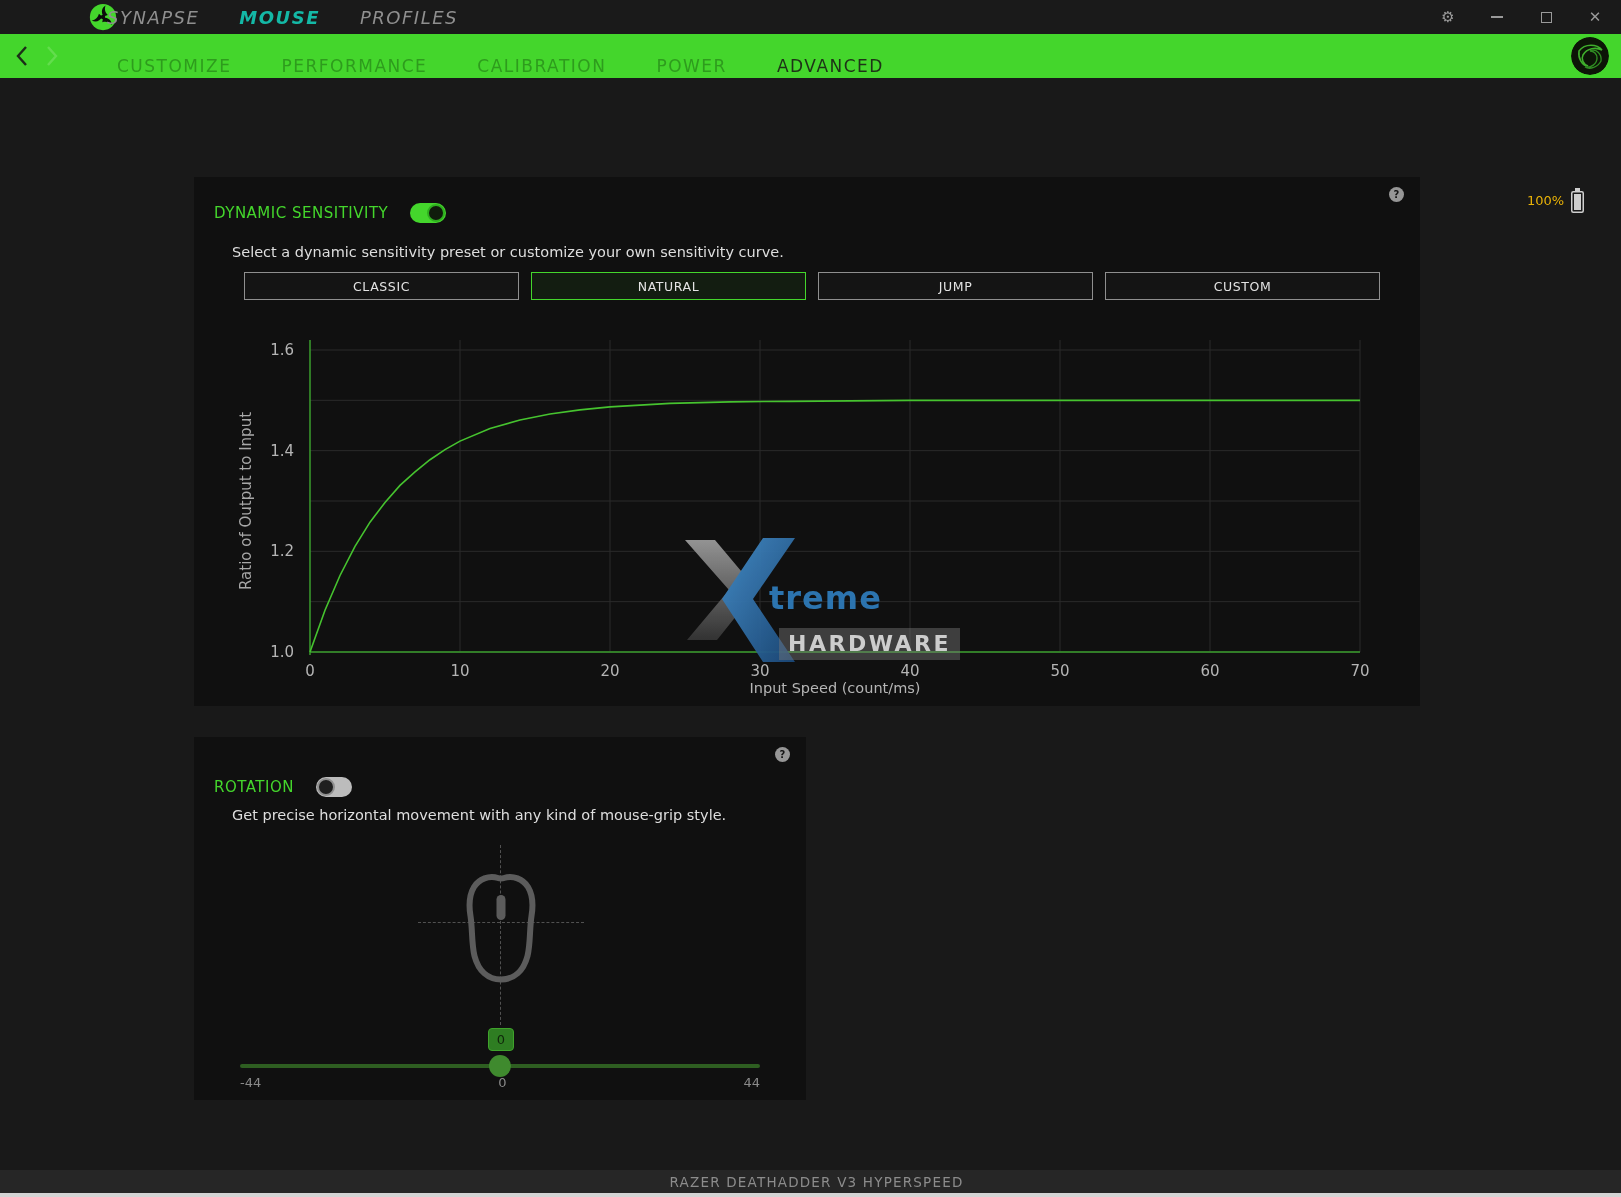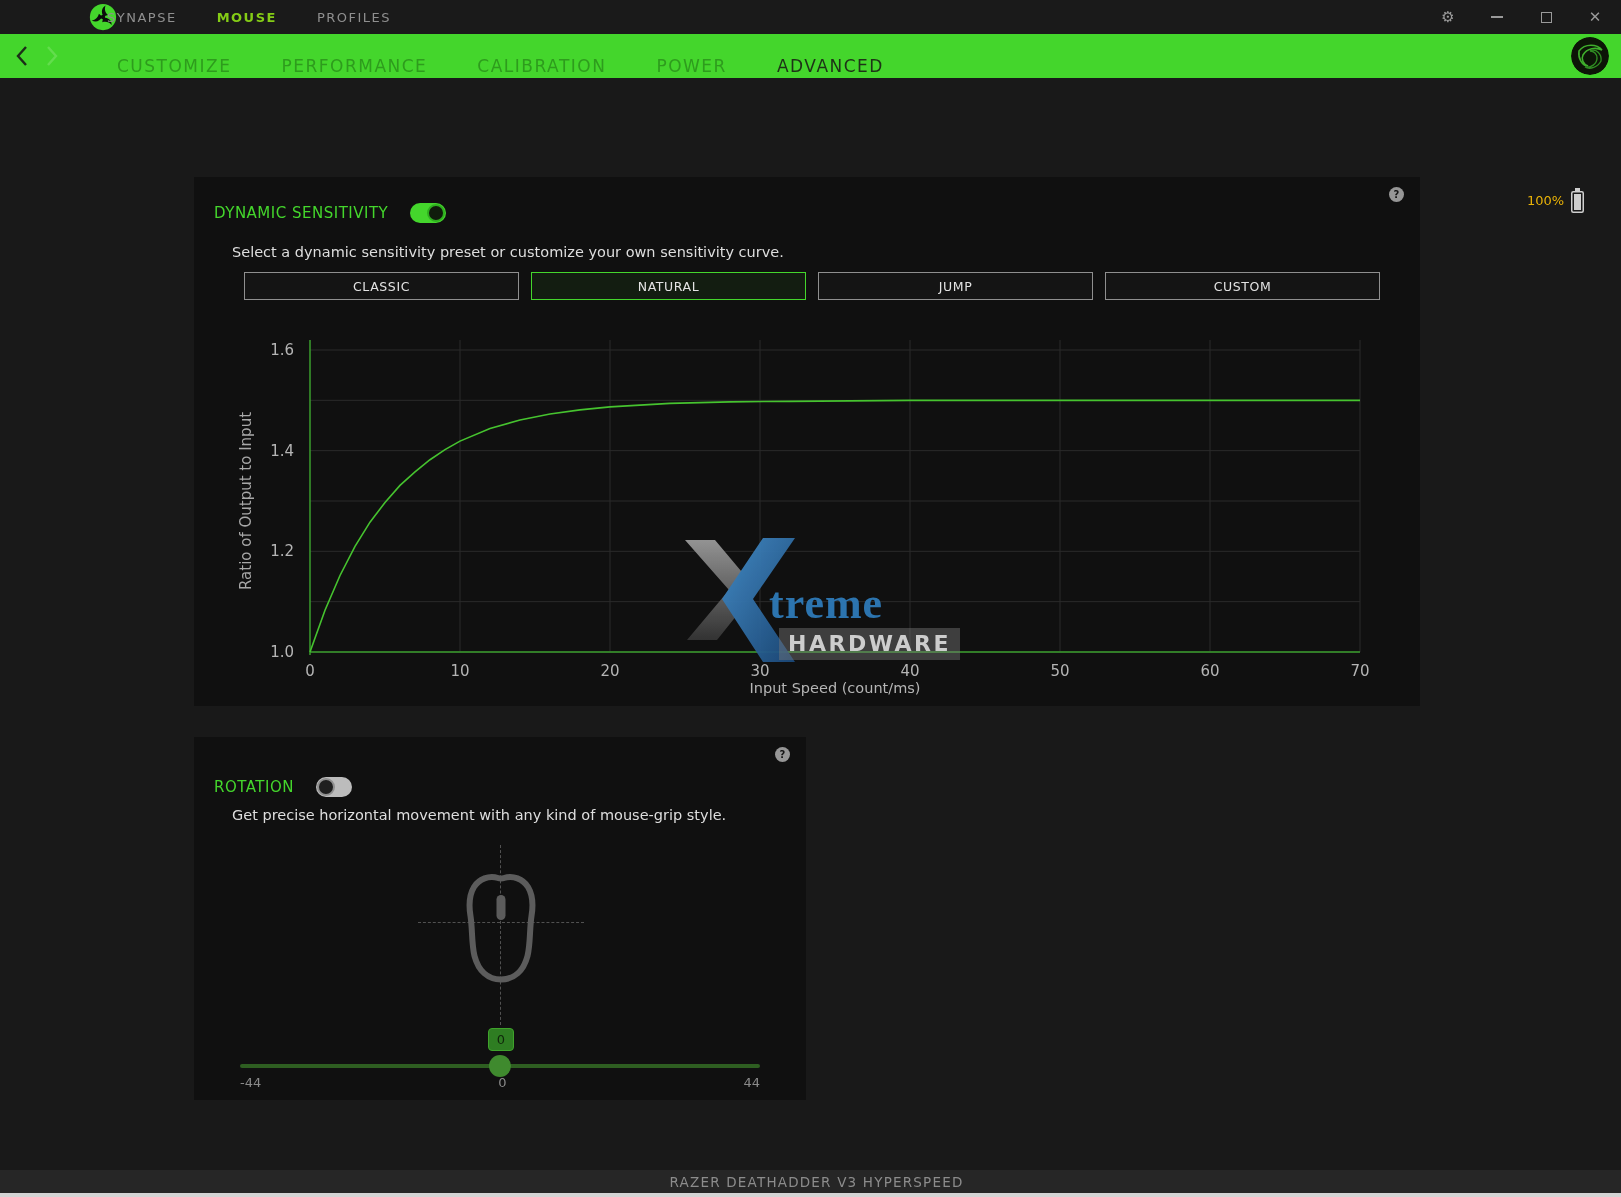"SYNAPSE" .tb-tab { font-size: 13px -> 18px; font-style: none -> italic }
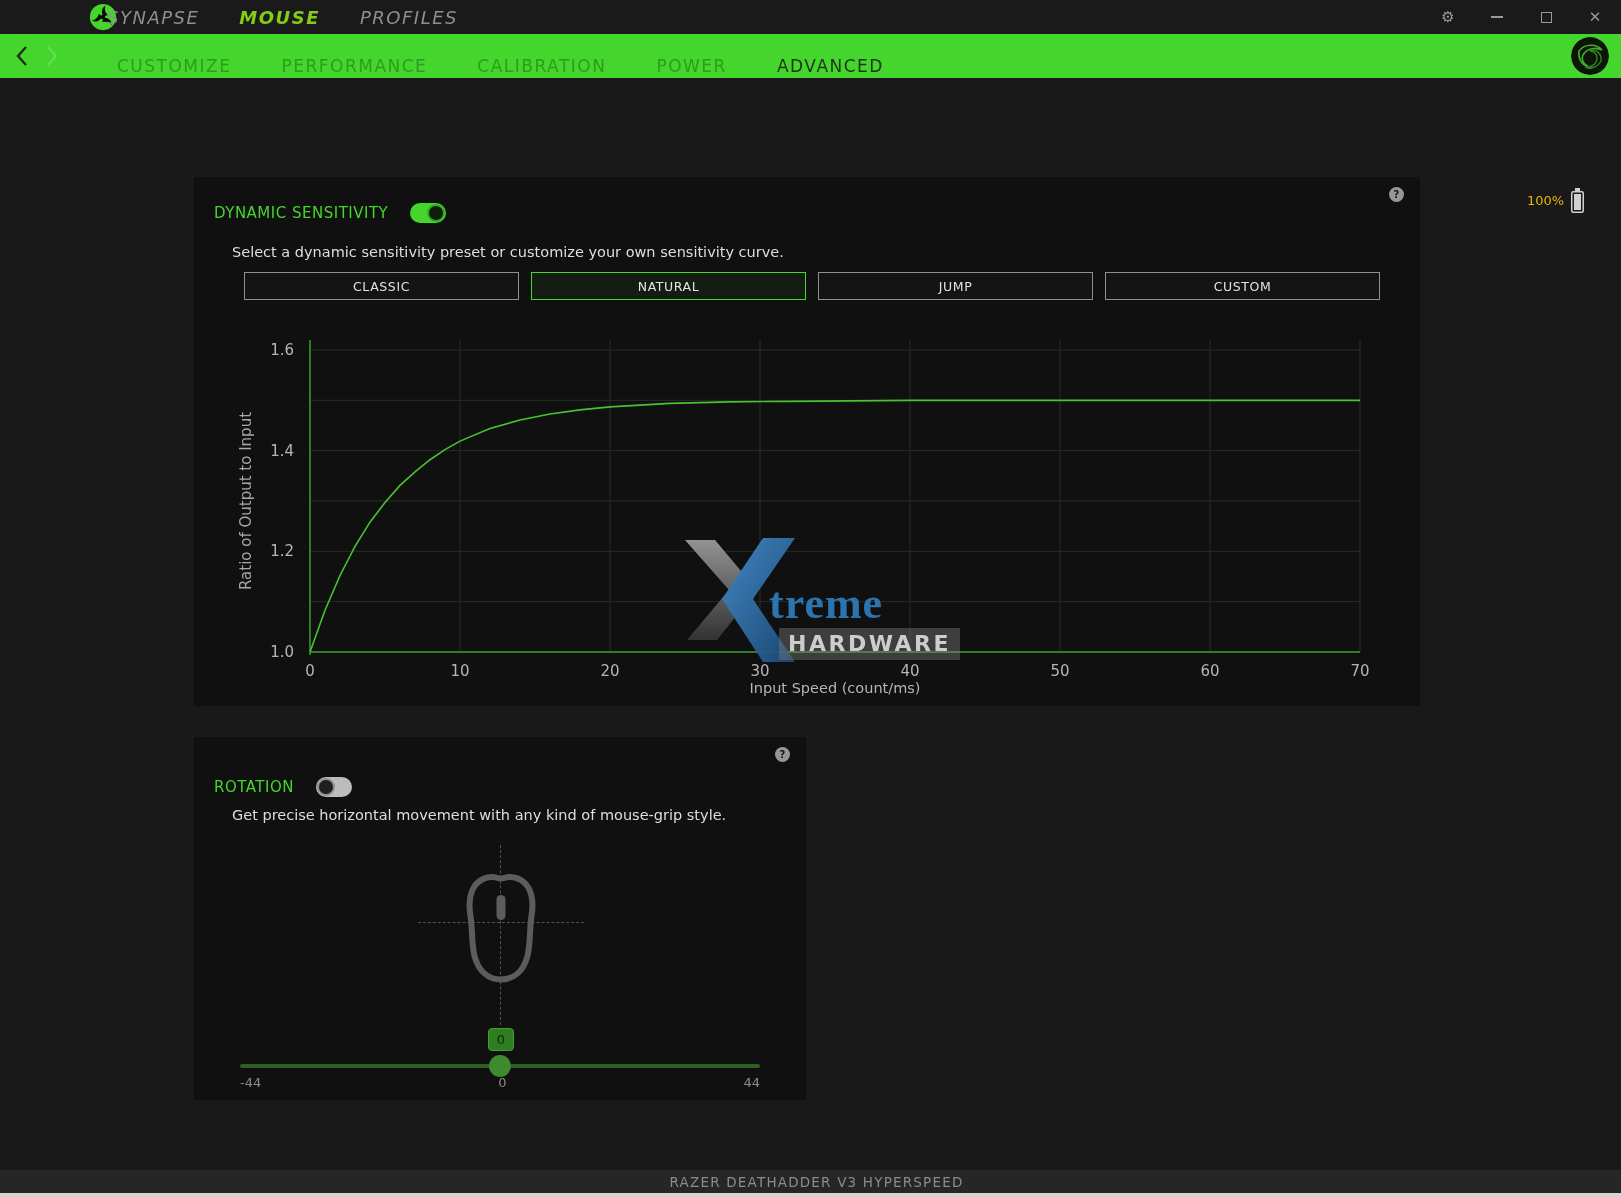"MOUSE" .tb-tab.active { color: #84cc16 -> #14b8a6 }
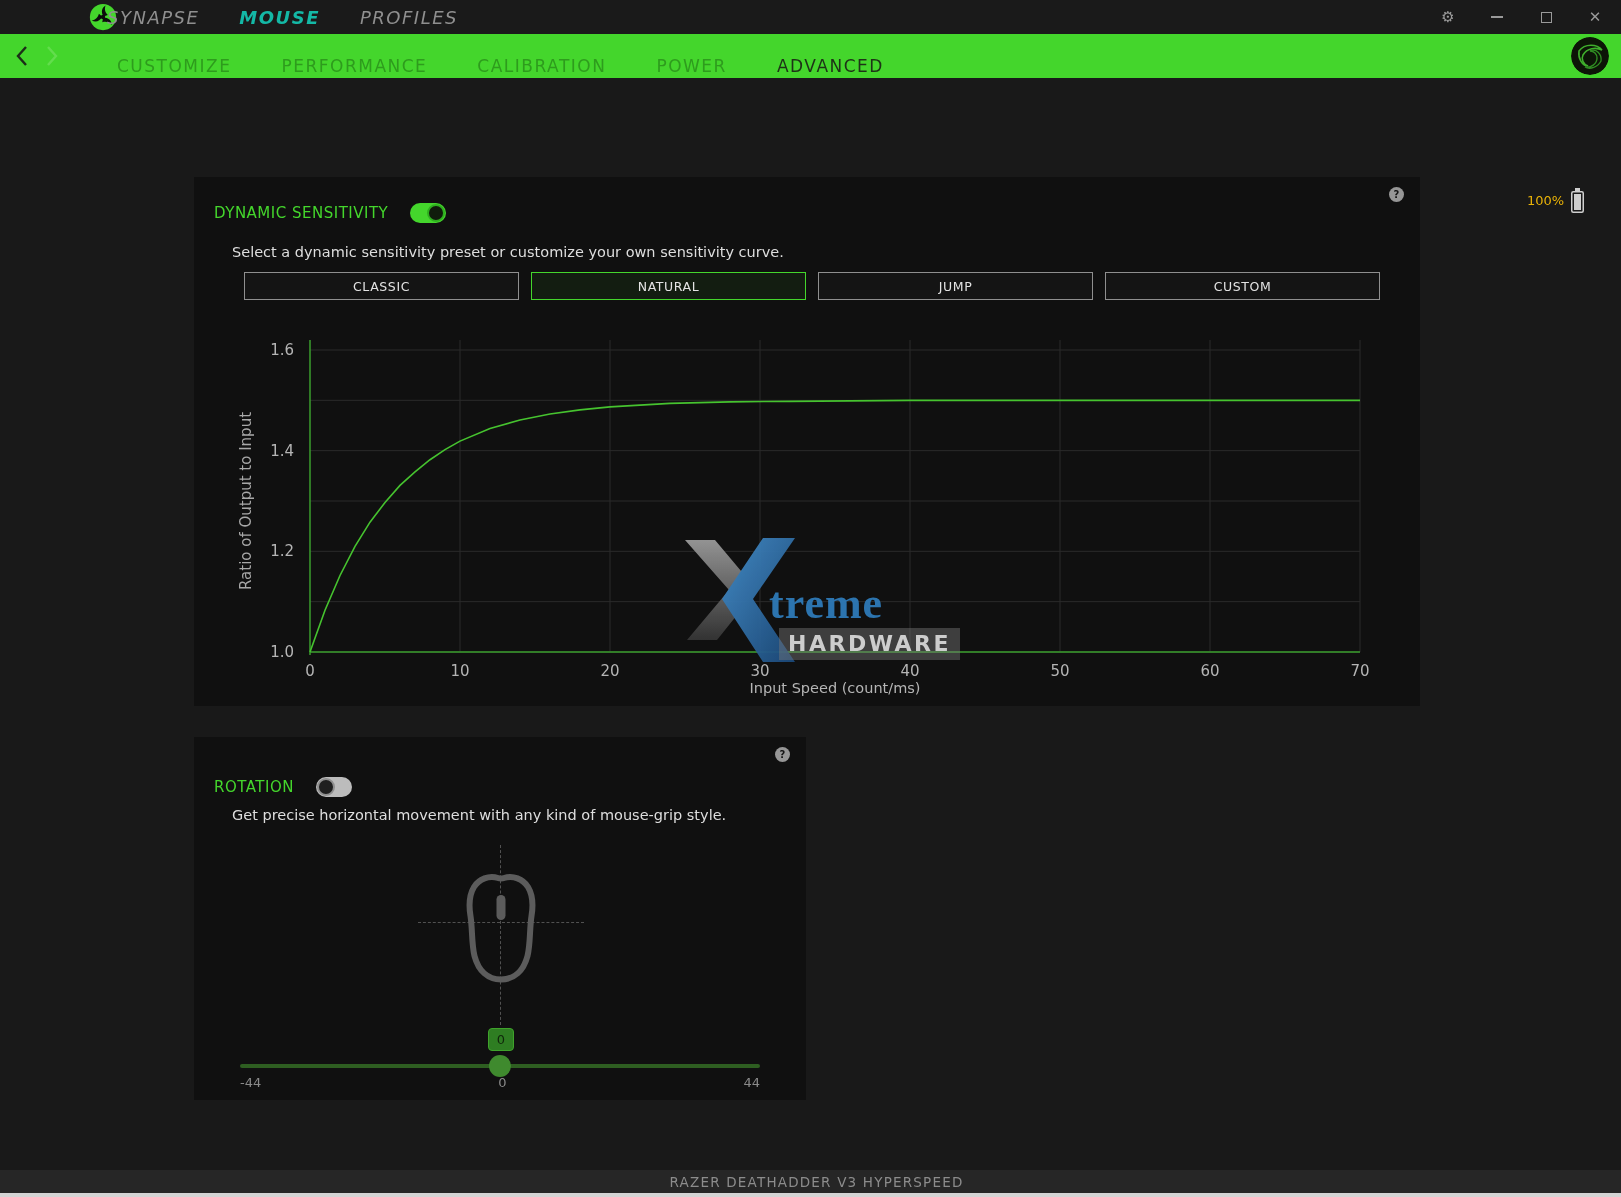"treme" .wm-treme { font-family: Liberation Serif, serif -> none; font-size: 44px -> 32px }
